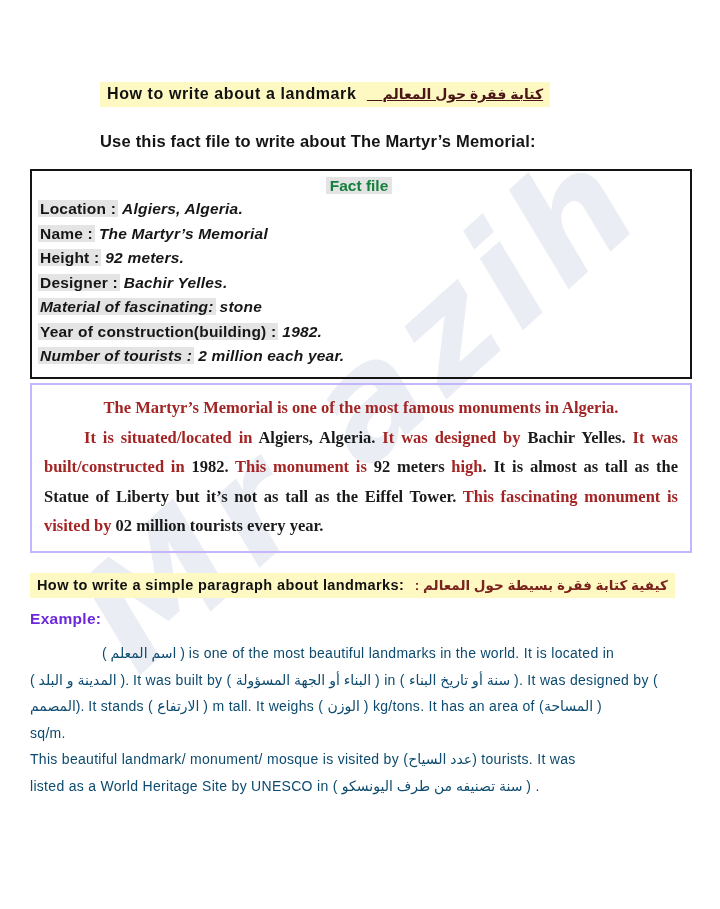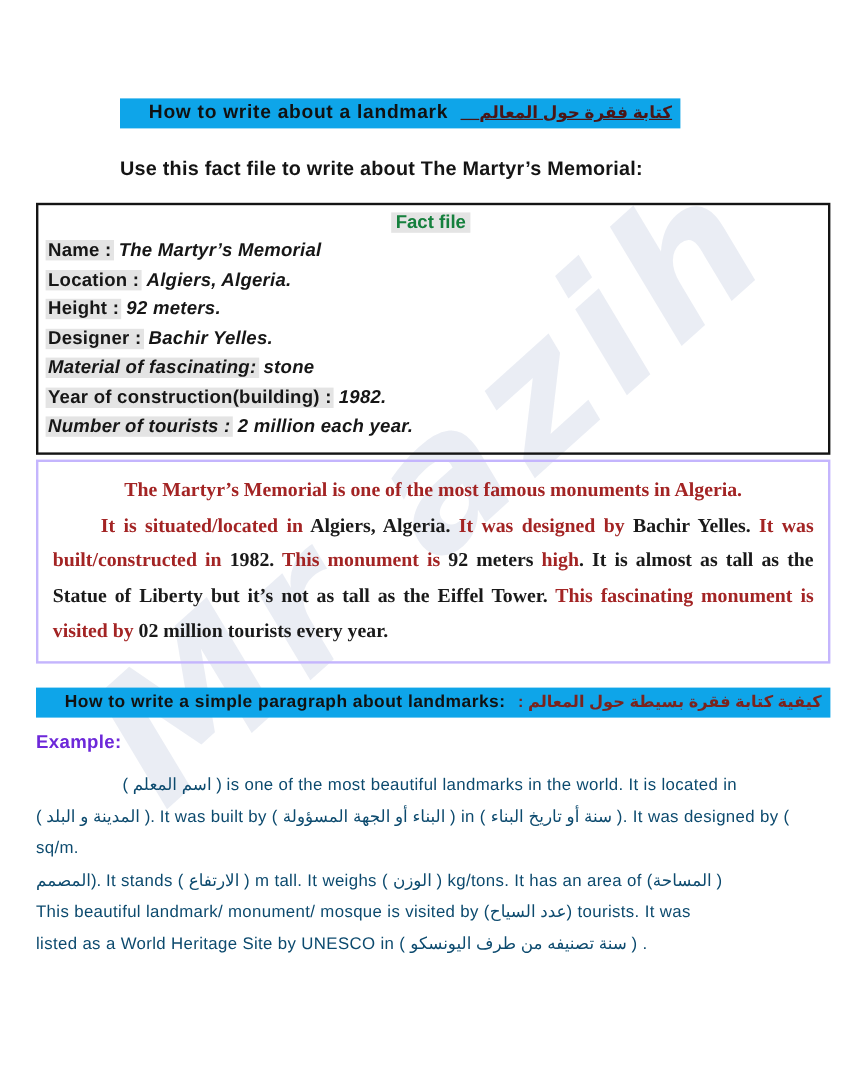"How to write about a" .band { background: #0ea5e9 -> #fef9c3; padding: 3px 7px 4px 24px -> 3px 7px 4px 7px }
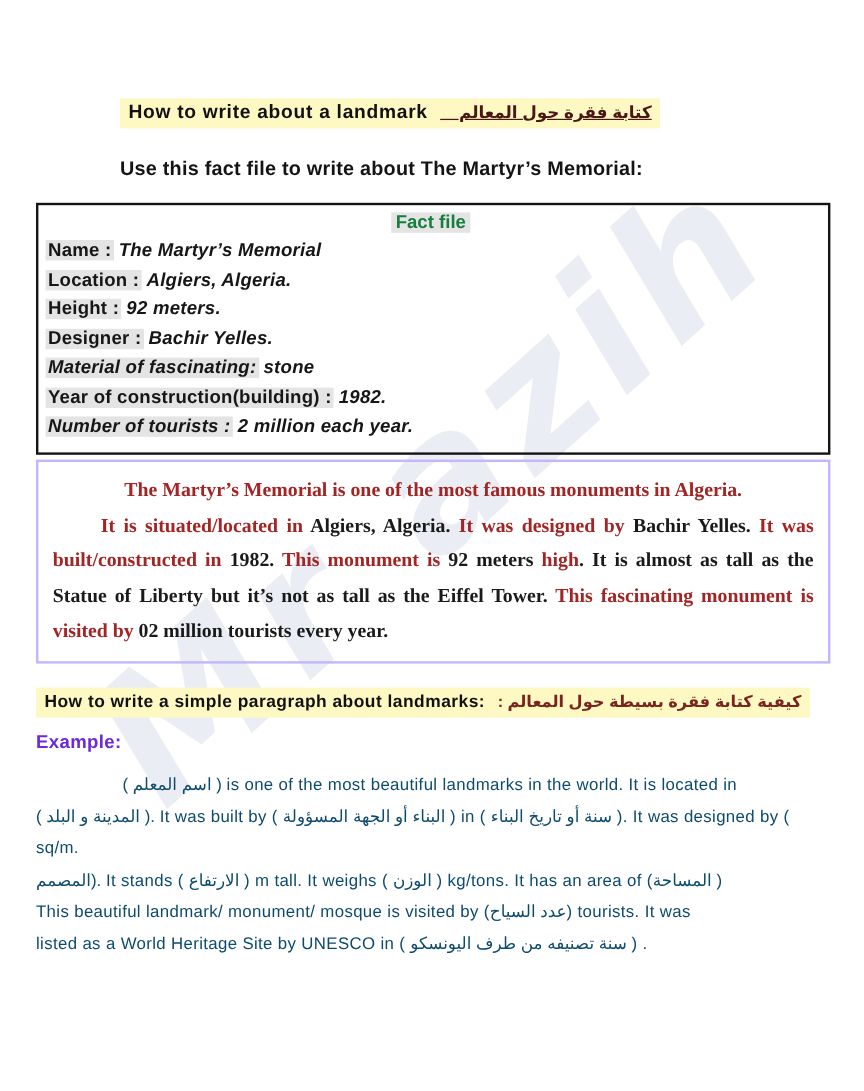"Name : The Martyr’s Memorial" div.fact-row { order: before "Location : Algiers, Algeria." -> after "Location : Algiers, Algeria." }
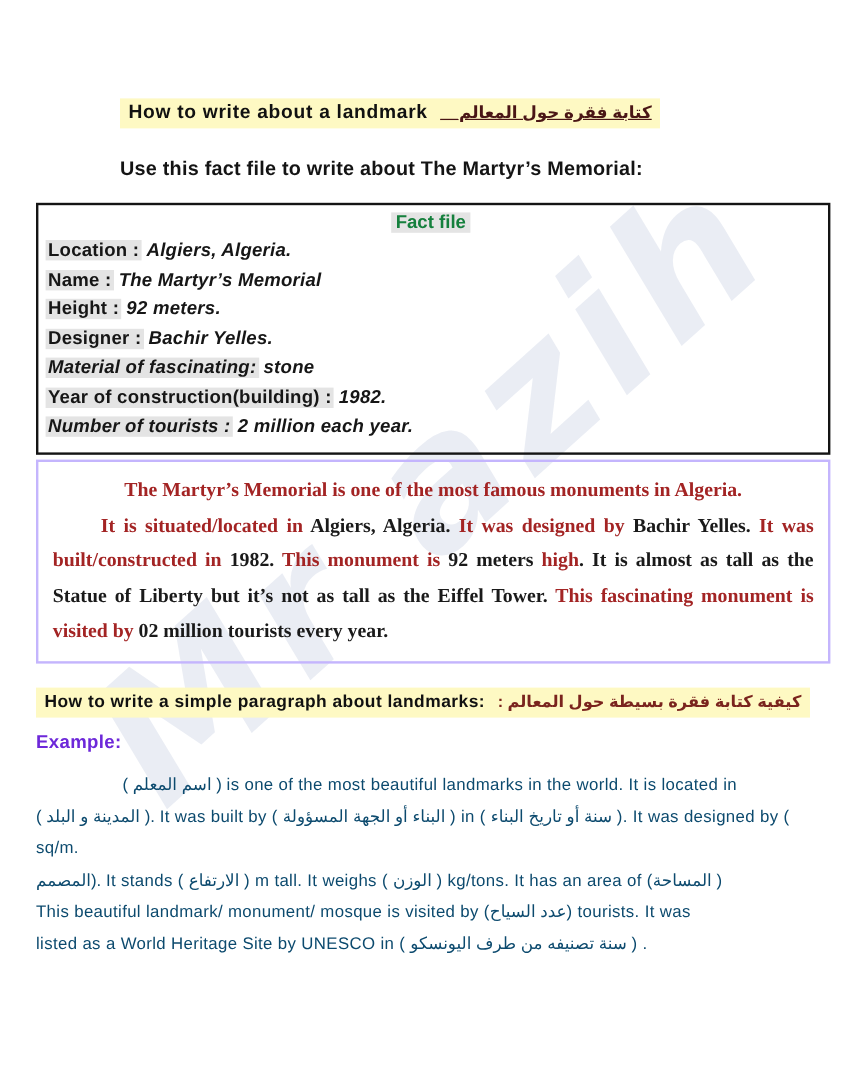"sq/m." div.xline { order: before "المصمم). It stands ( الارتفاع" -> after "المصمم). It stands ( الارتفاع" }
